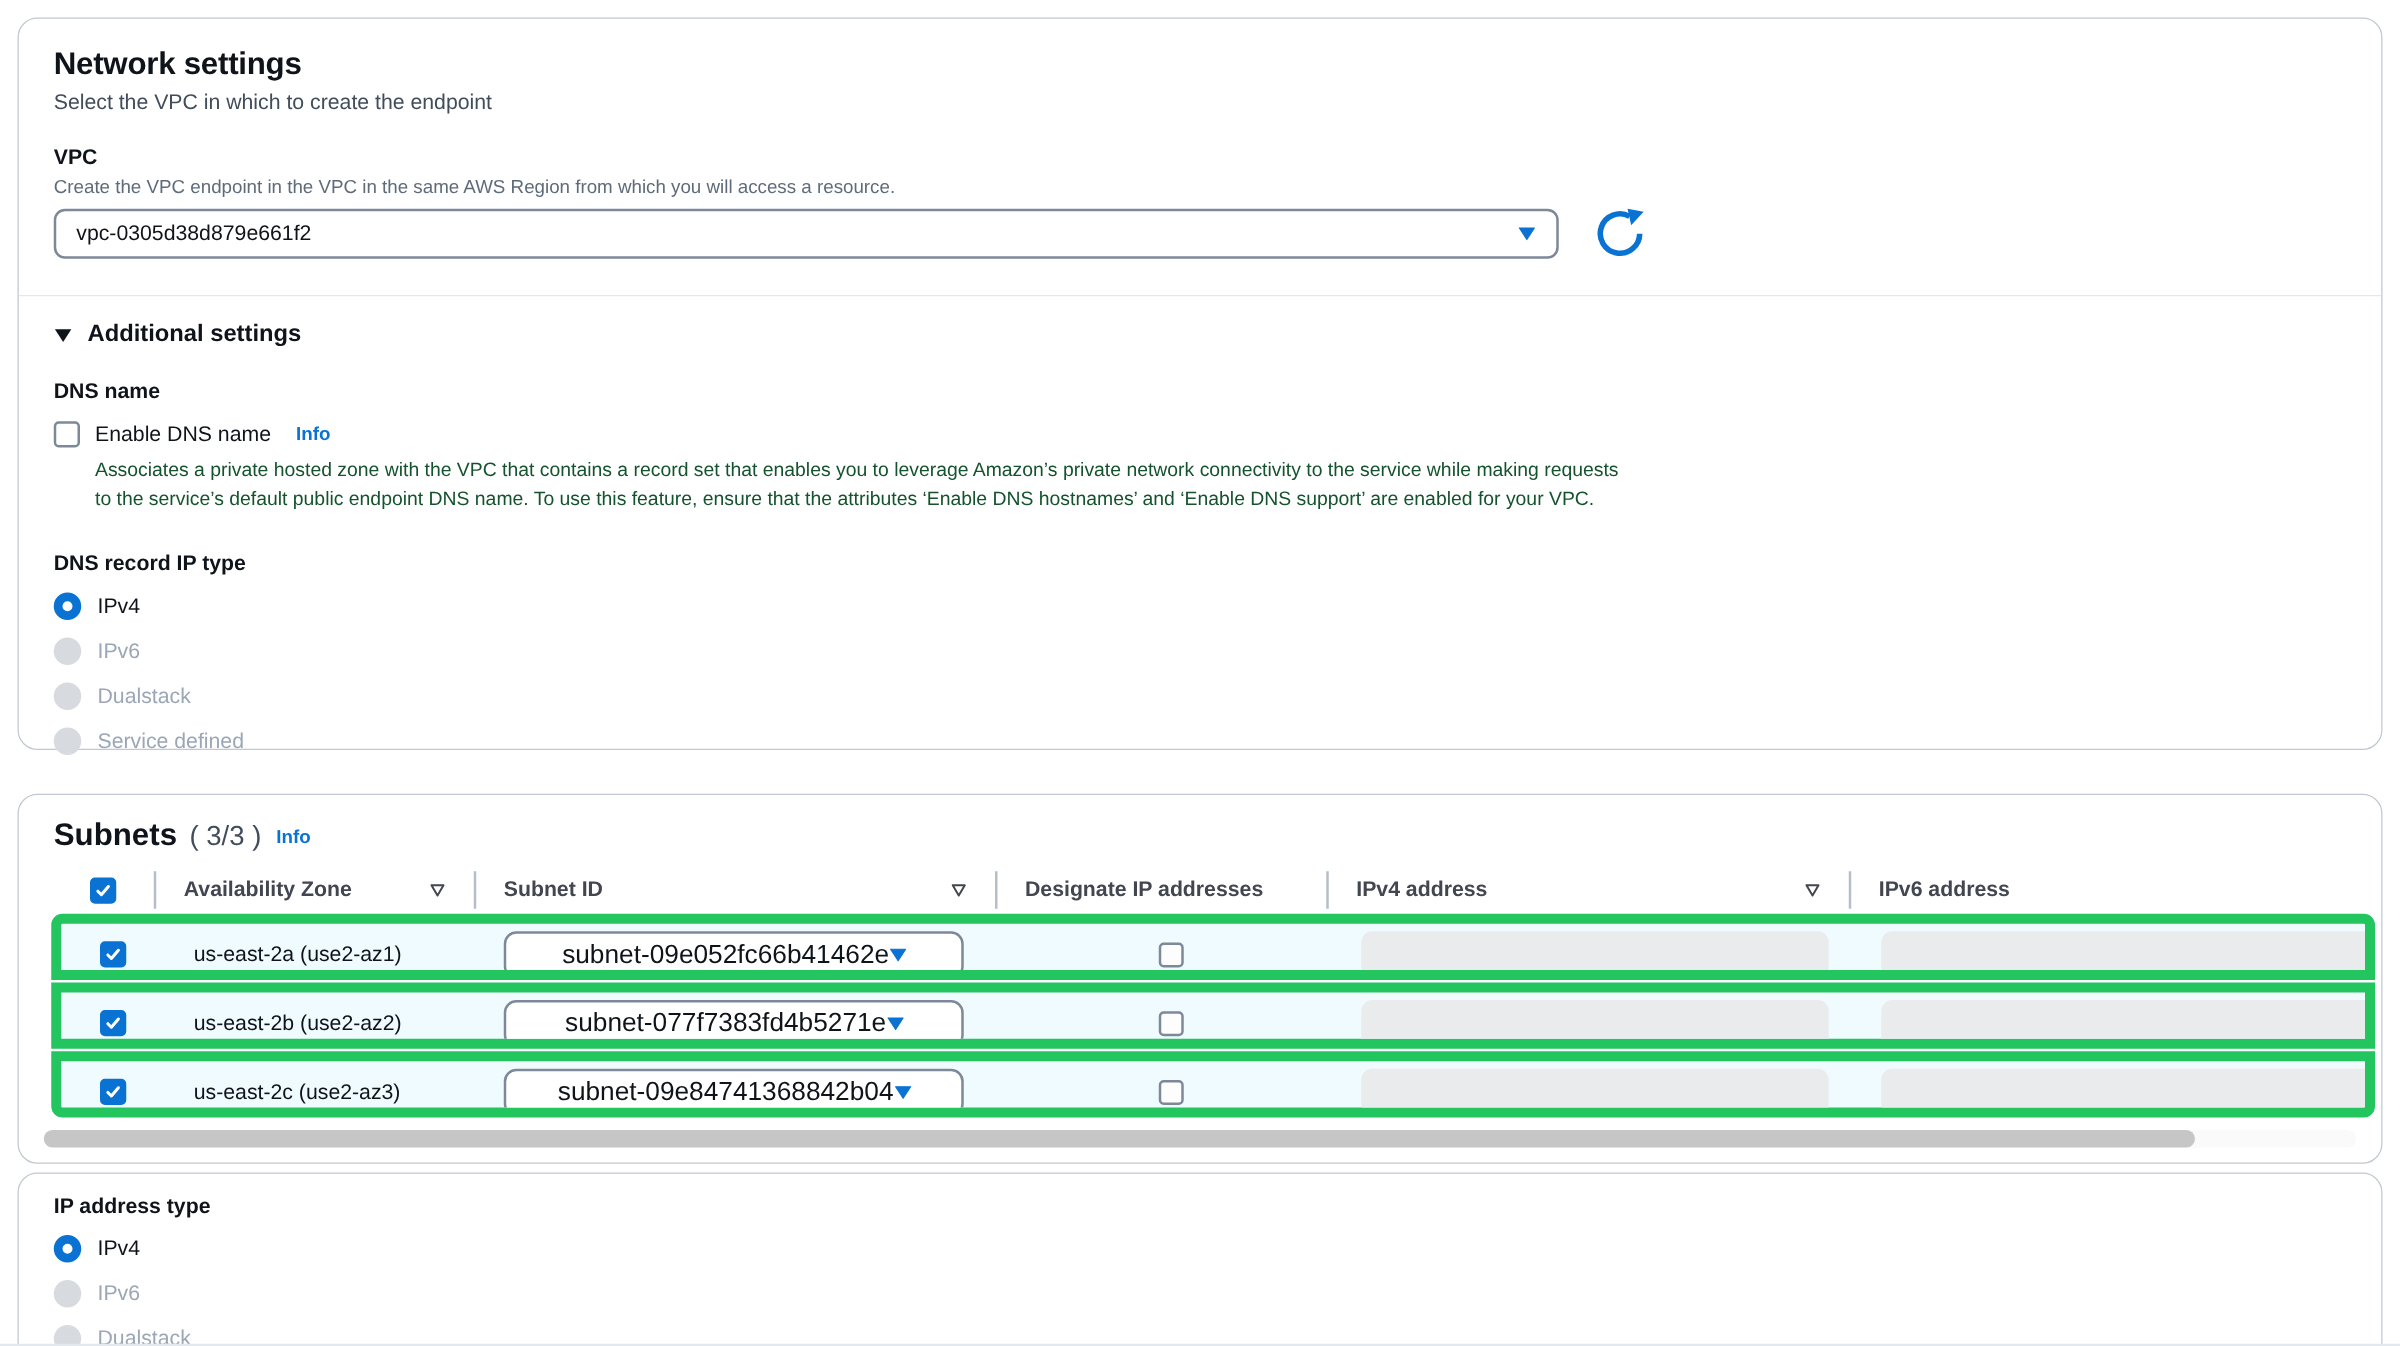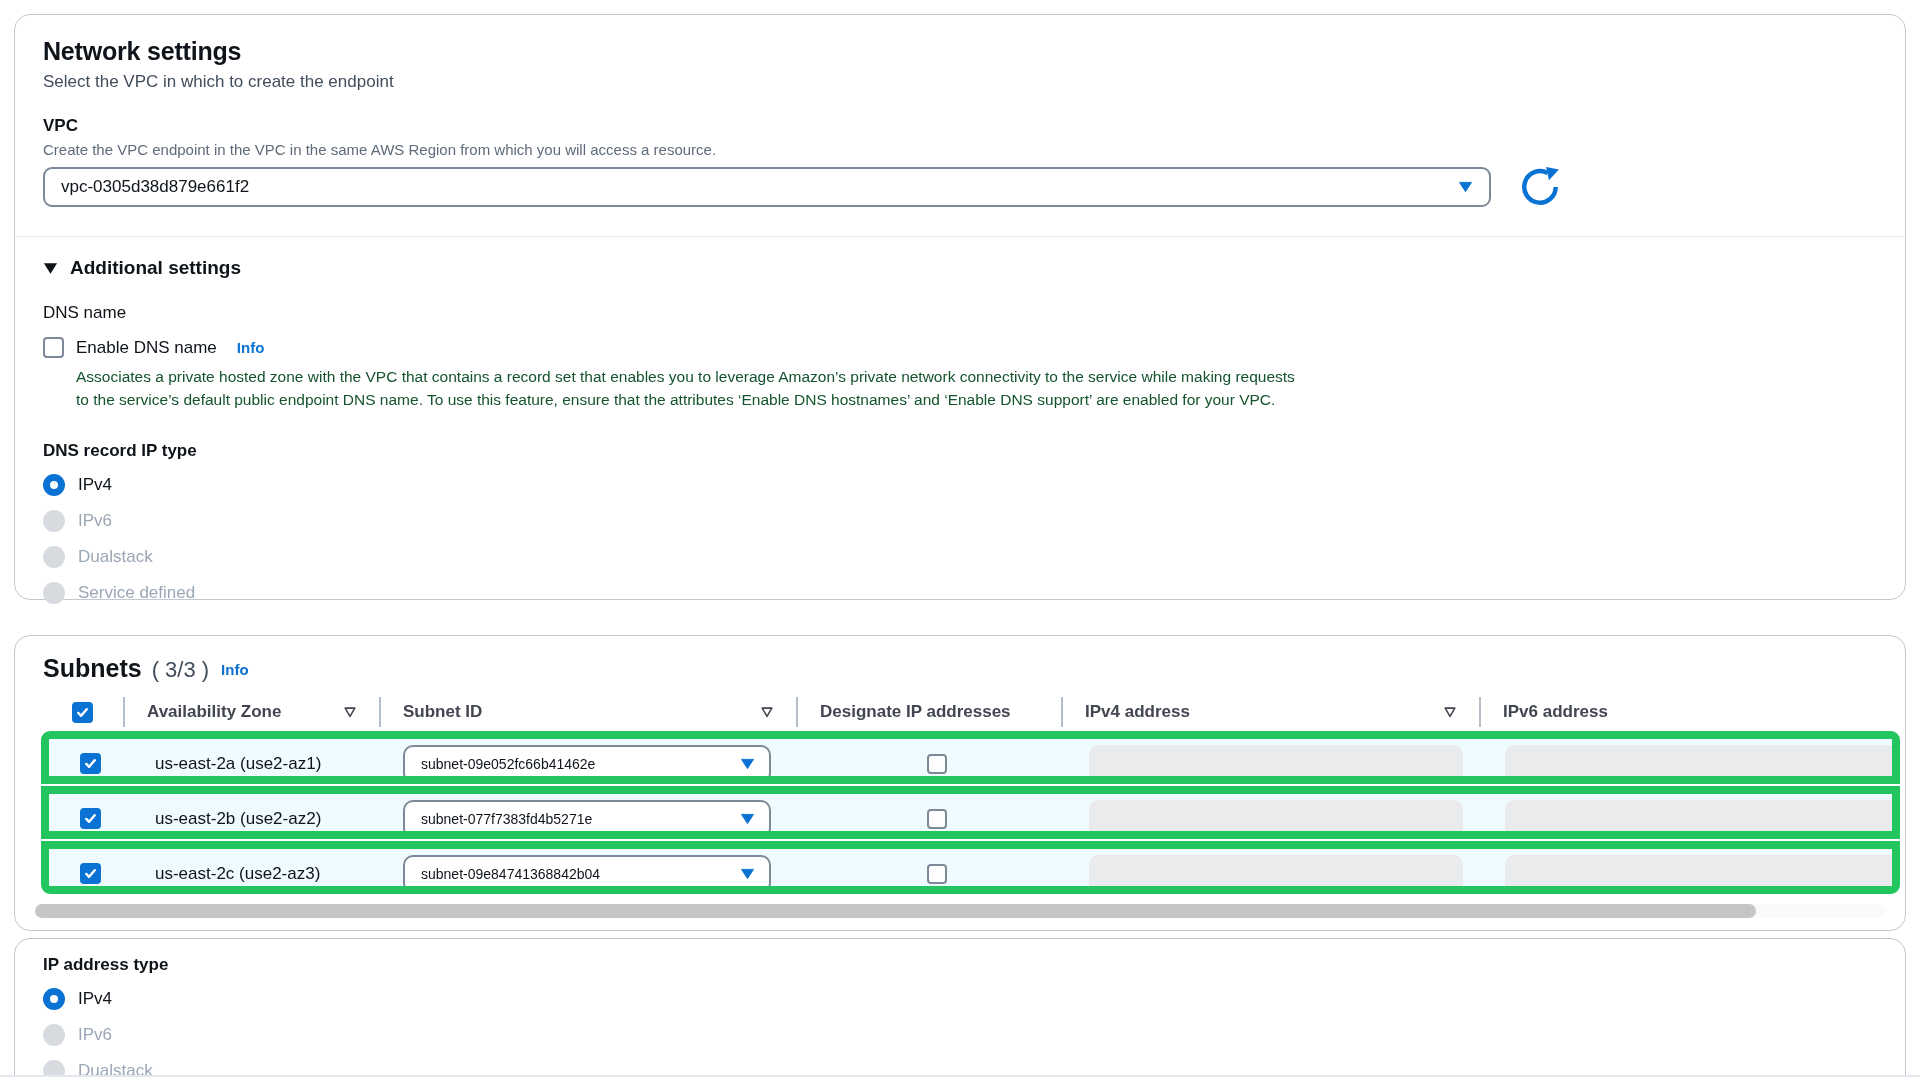"vpc-0305d38d879e661f2" .select-box { width: 1448px -> 1204px }
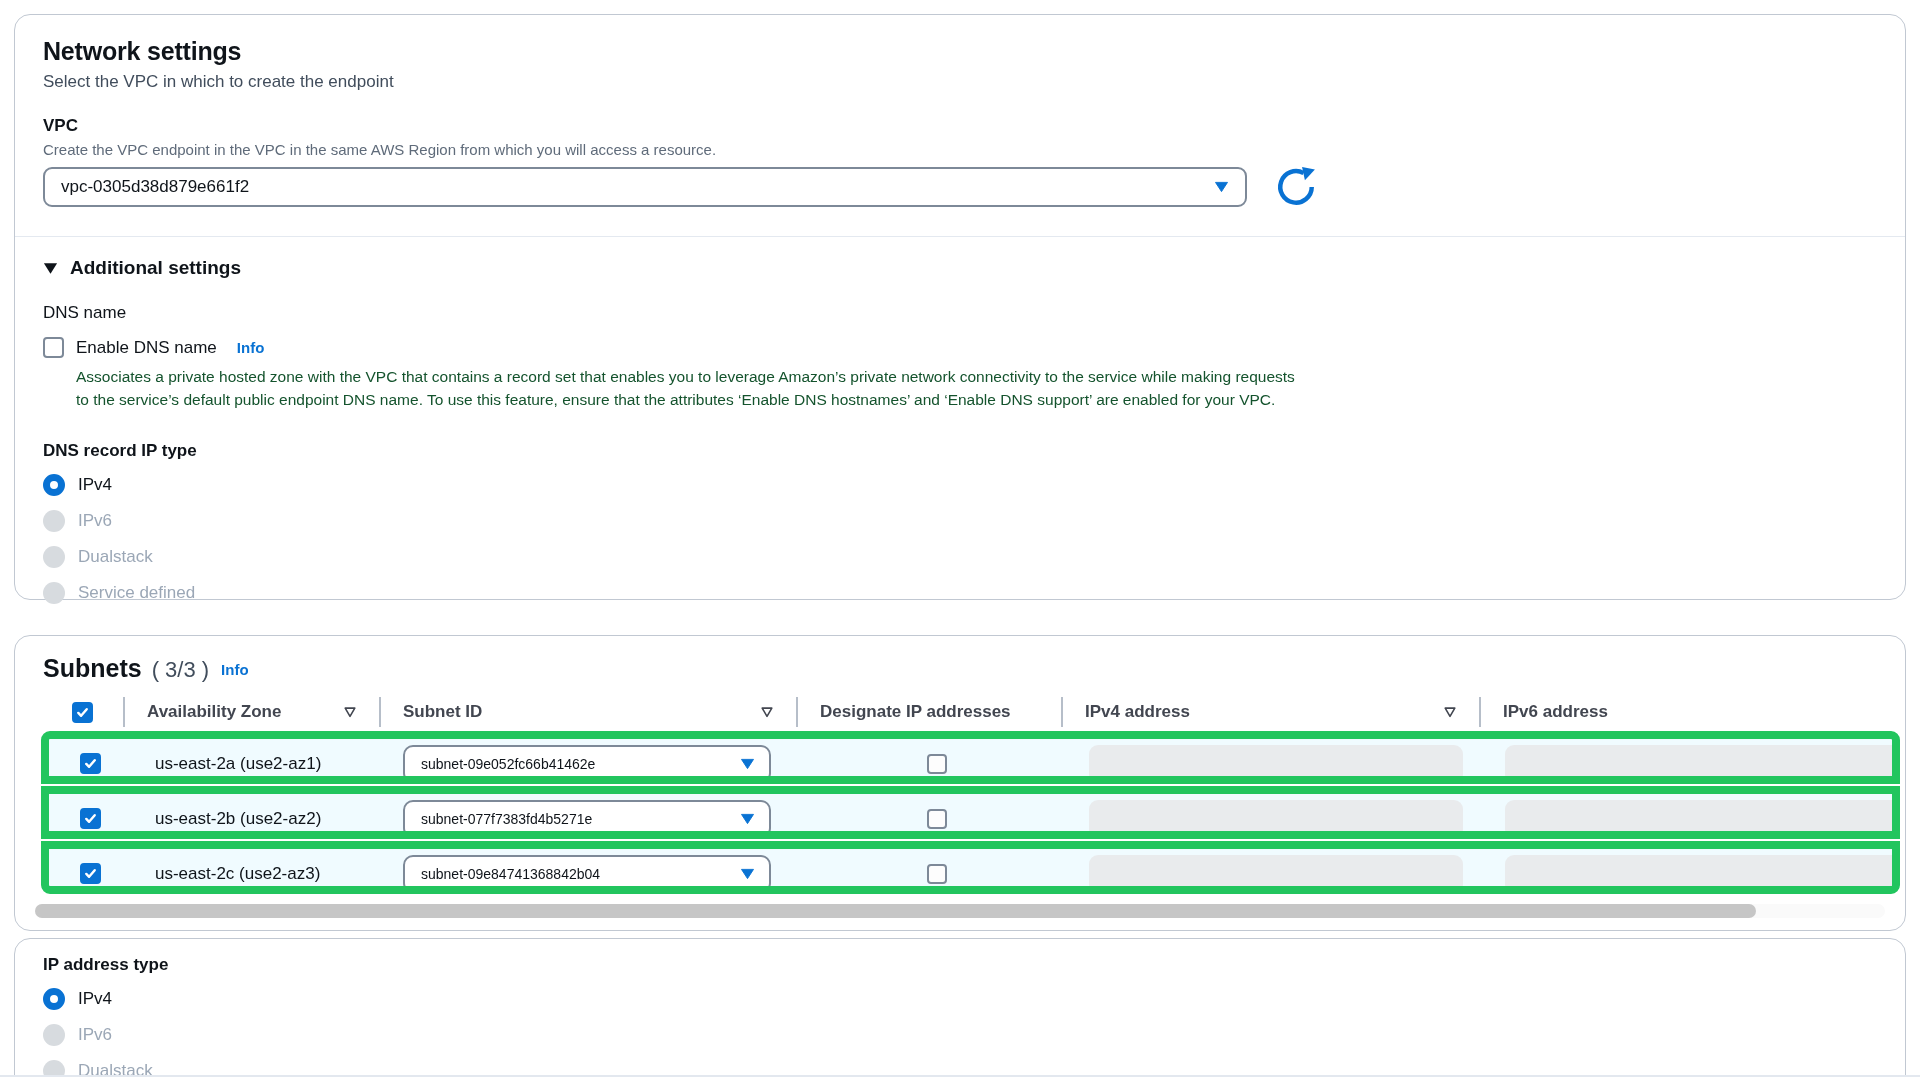"DNS name" .dns-label { font-weight: 400 -> 700 }
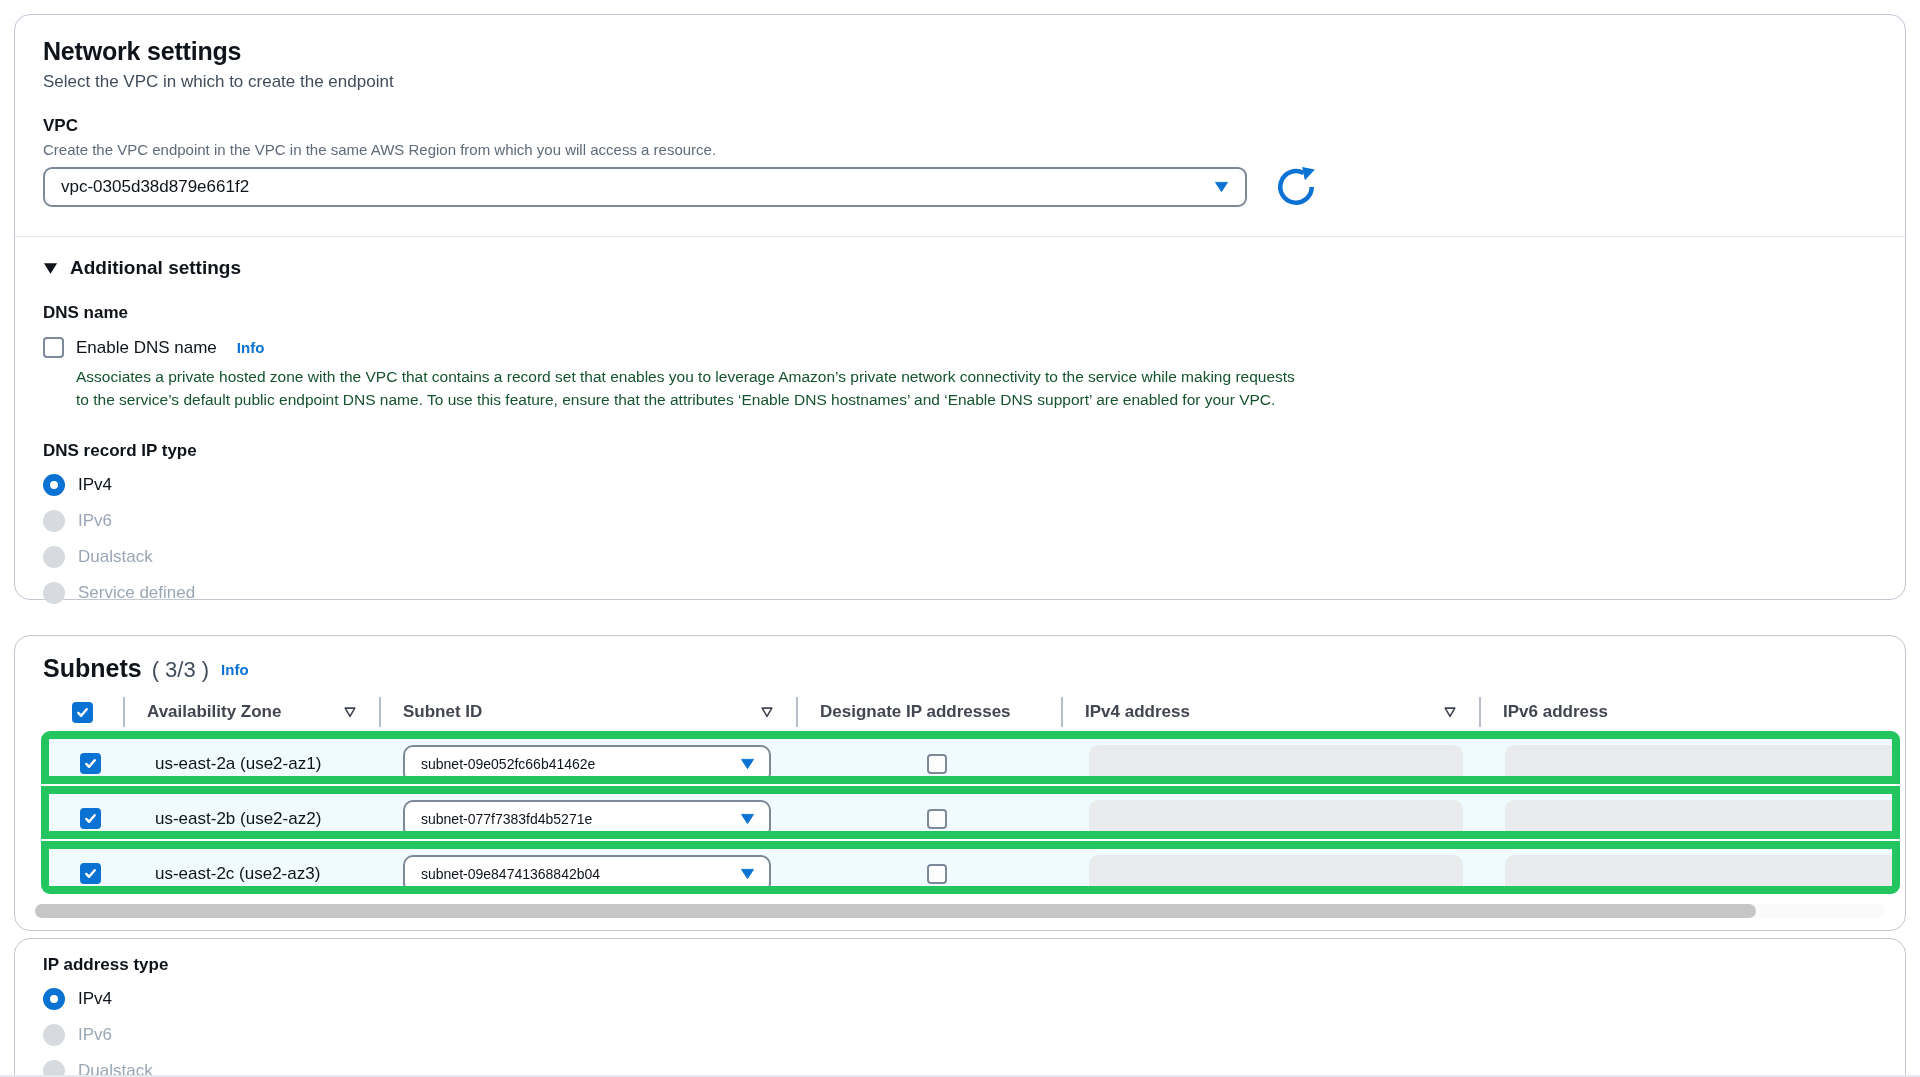"subnet-09e052fc66b41462e" .subnet-select { font-size: 14px -> 21px; justify-content: space-between -> center }
